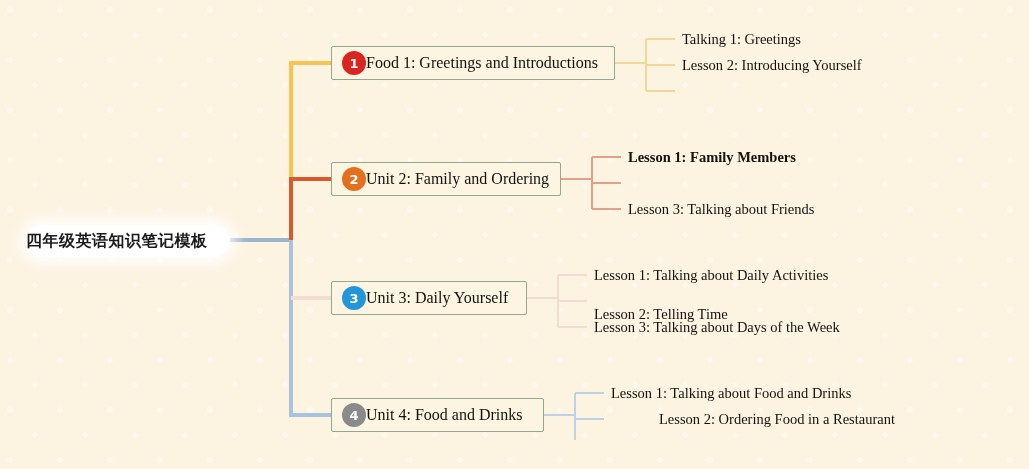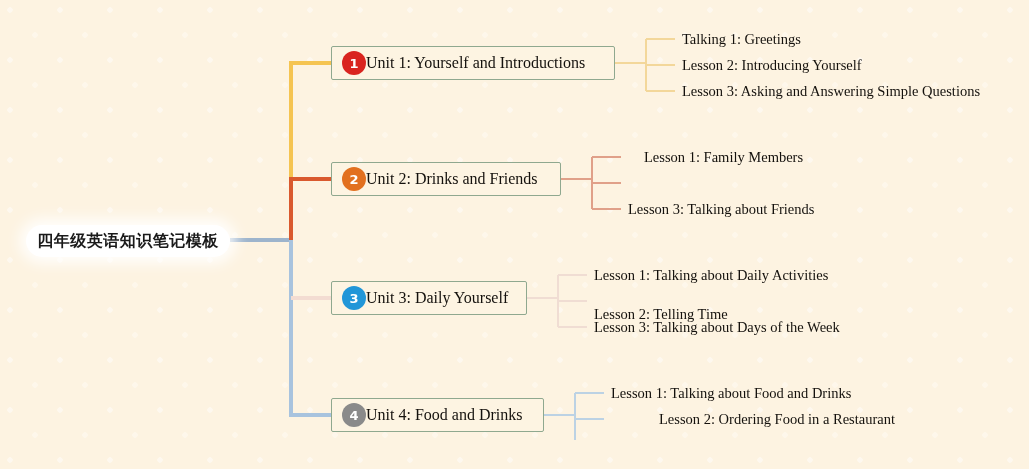"Unit 1: Yourself and Introductions" span.unit-title { text: Unit 1: Yourself -> Food 1: Greetings }
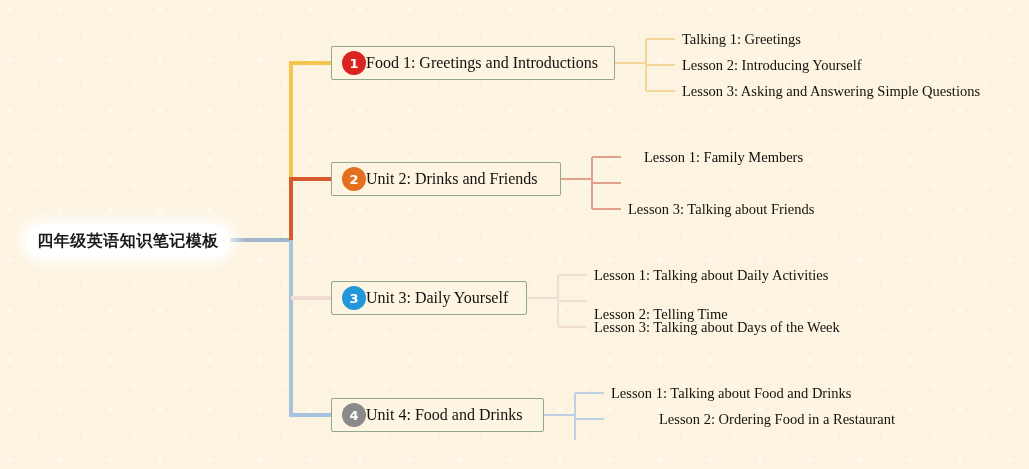"Lesson 3: Asking and Answering" div.lesson-label { html: <div>Lesson 3: Asking and Answering Simple Questions</div> -> none }
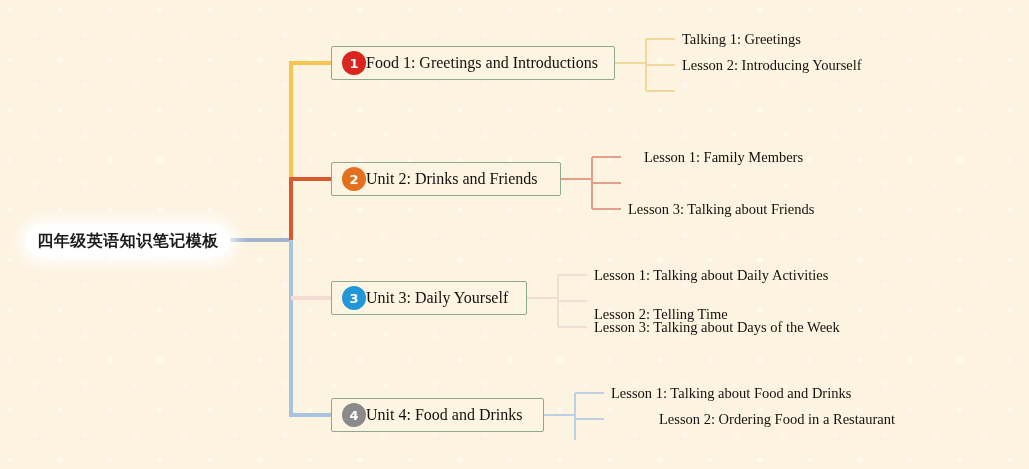"Lesson 1: Family Members" div.lesson-label { font-weight: none -> bold; left: 644px -> 628px }
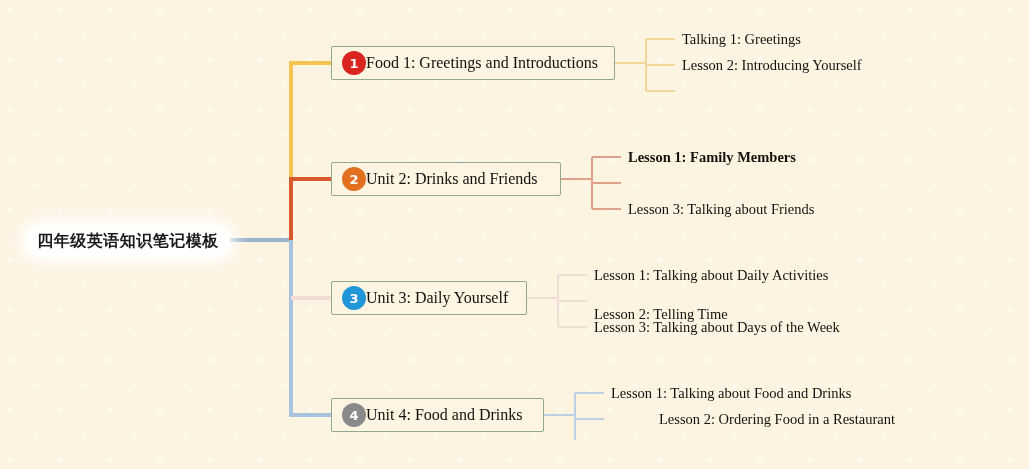"Unit 2: Drinks and Friends" span.unit-title { text: Drinks and Friends -> Family and Ordering }
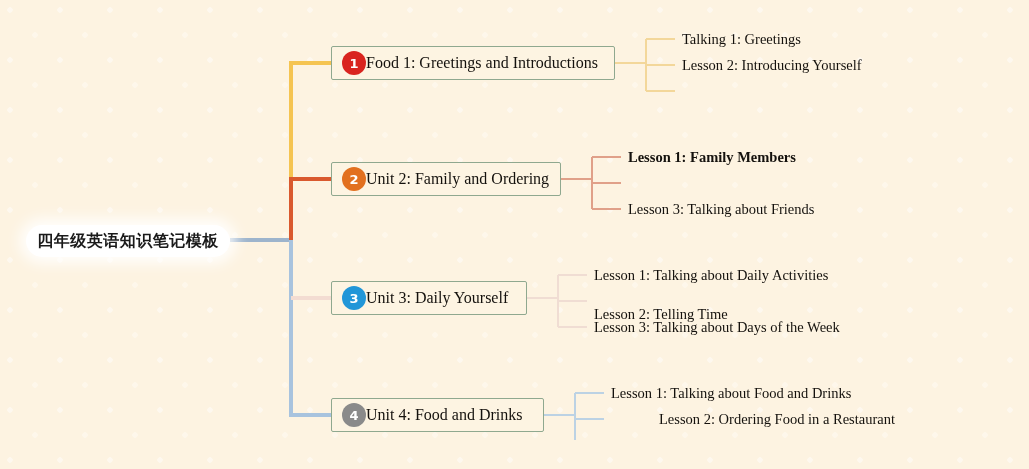"四年级英语知识笔记模板" .root-node { justify-content: center -> none }
